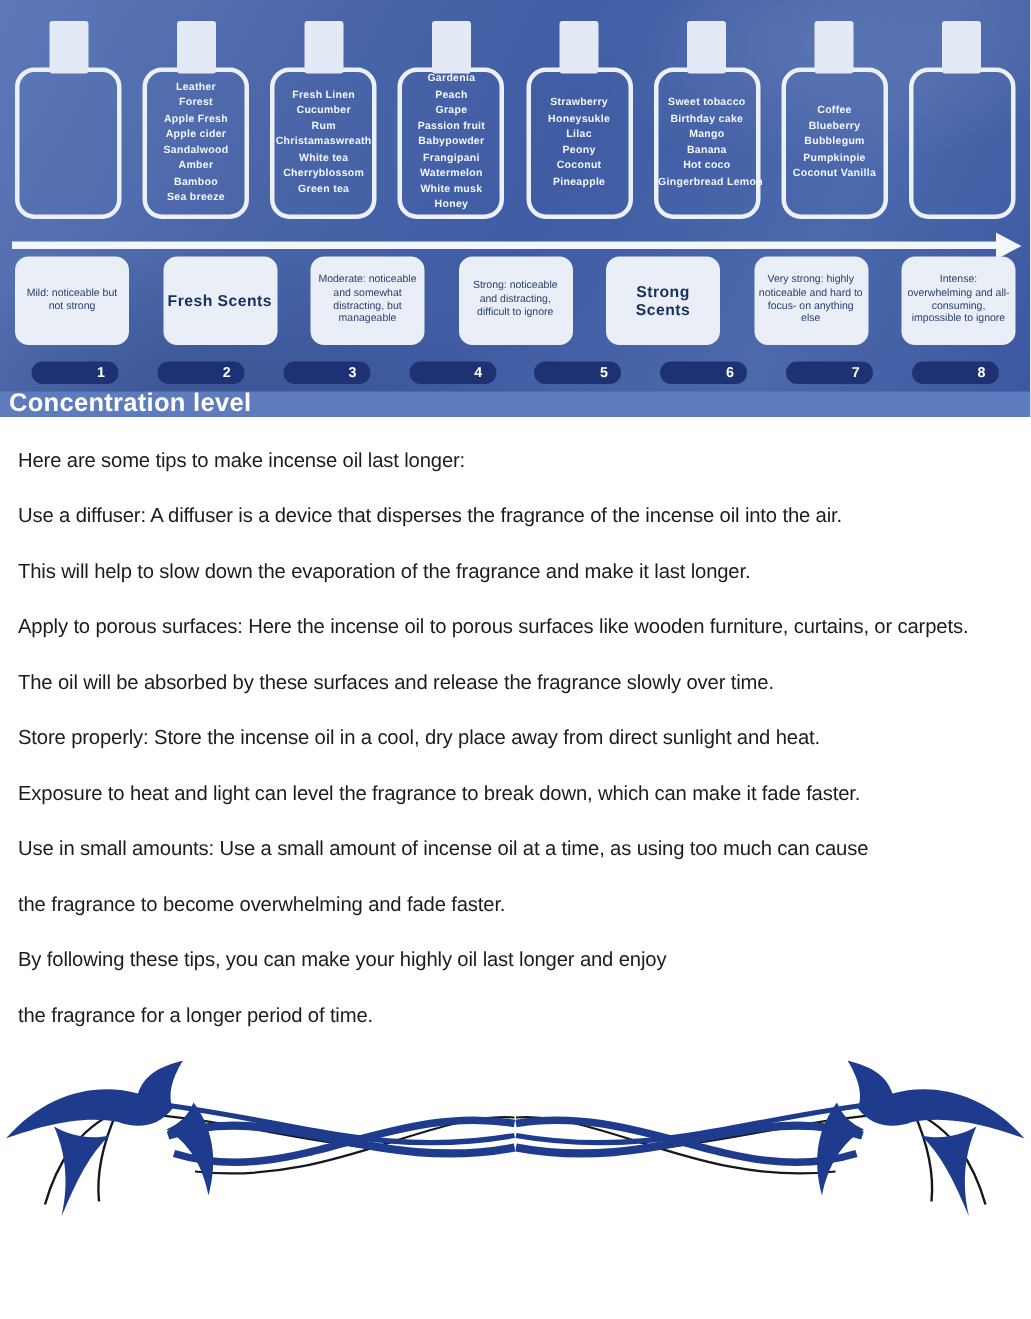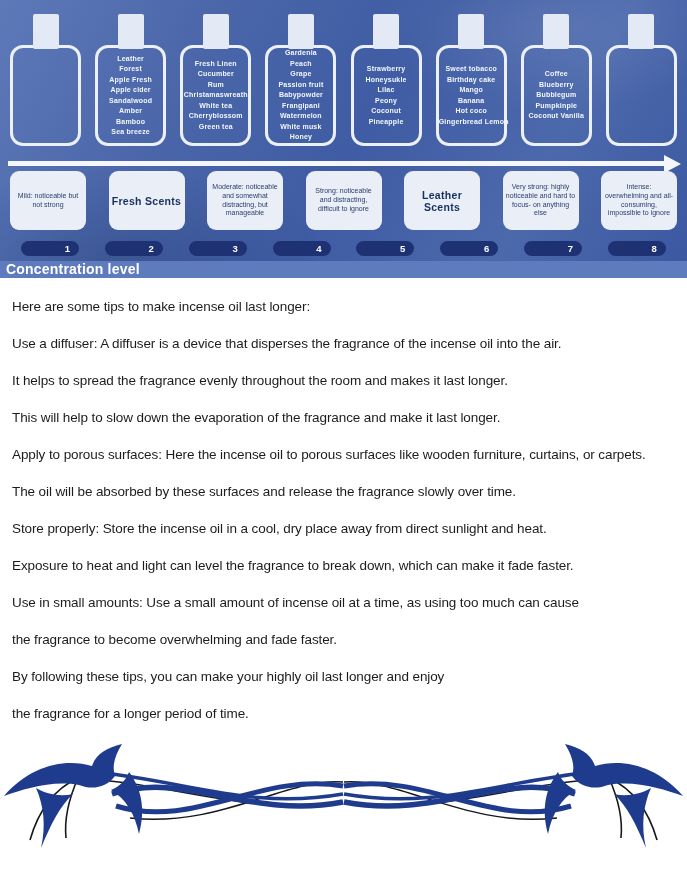"Leather Scents" div.level-desc { text: Leather -> Strong }
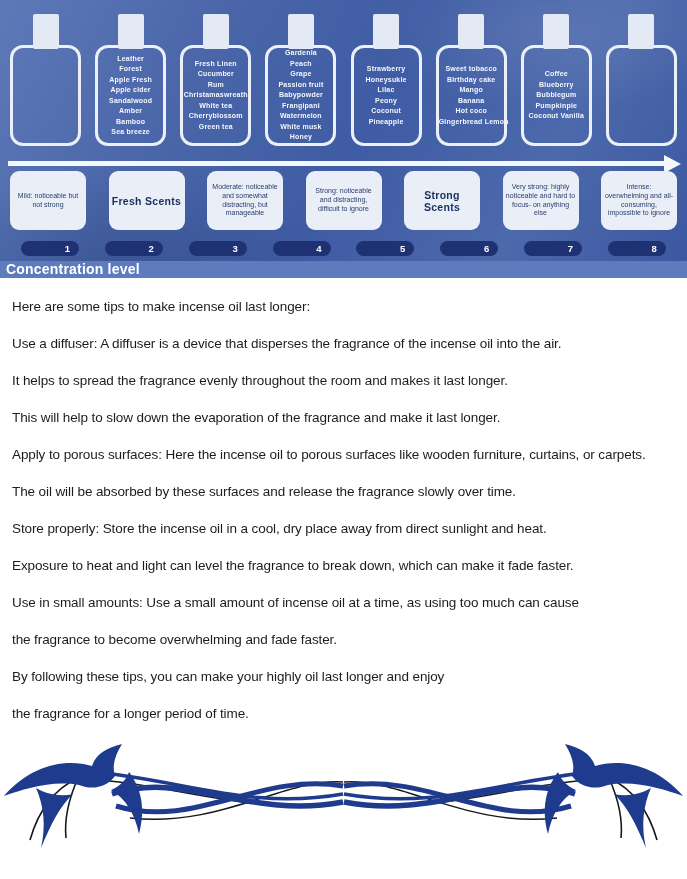"Concentration level" .axis-band span { font-size: 14px -> 17px }
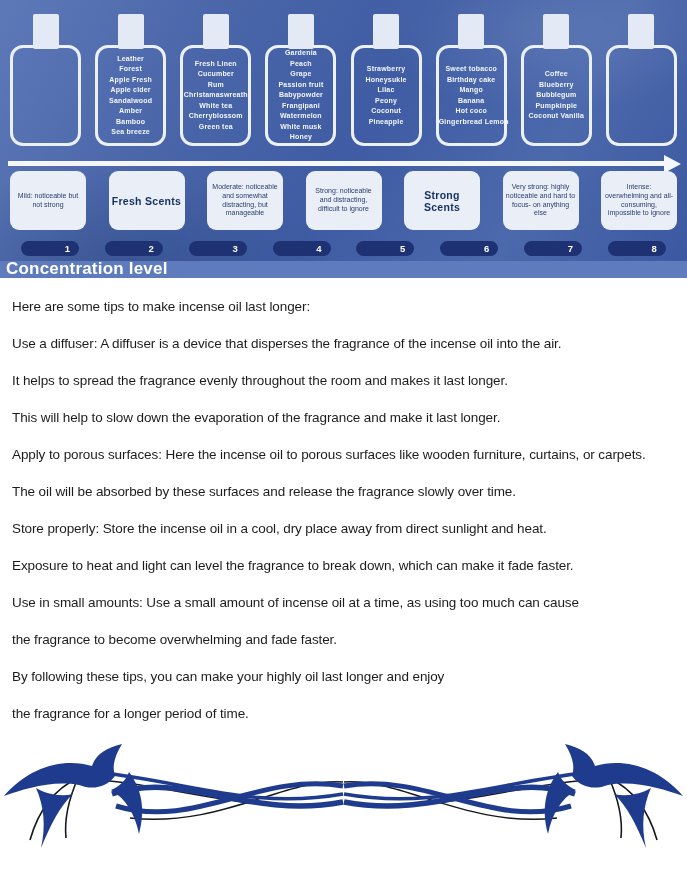"It helps to spread the" p { html: <p>It helps to spread the fragrance evenly throughout the room and makes it last longer.</p> -> none }
